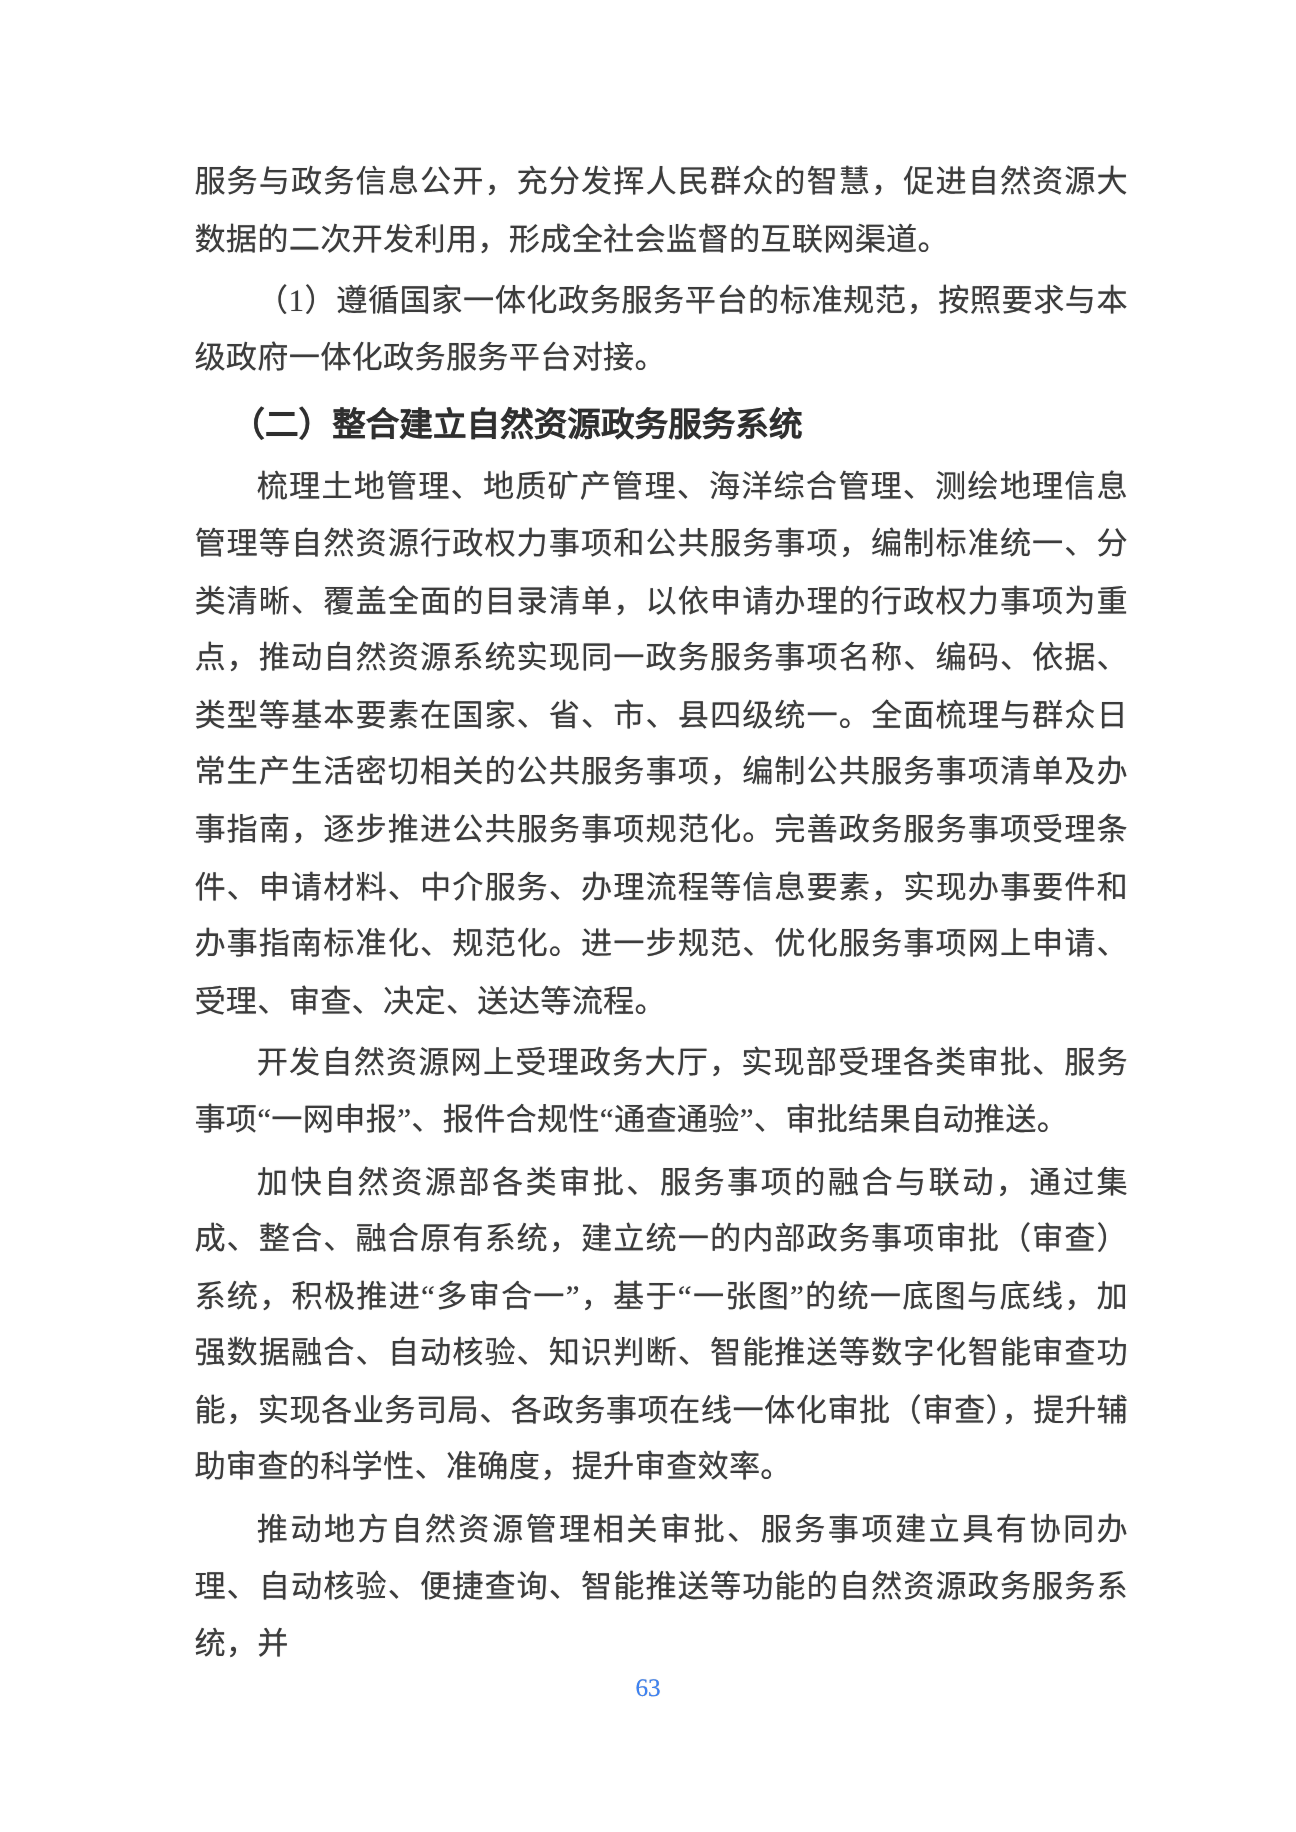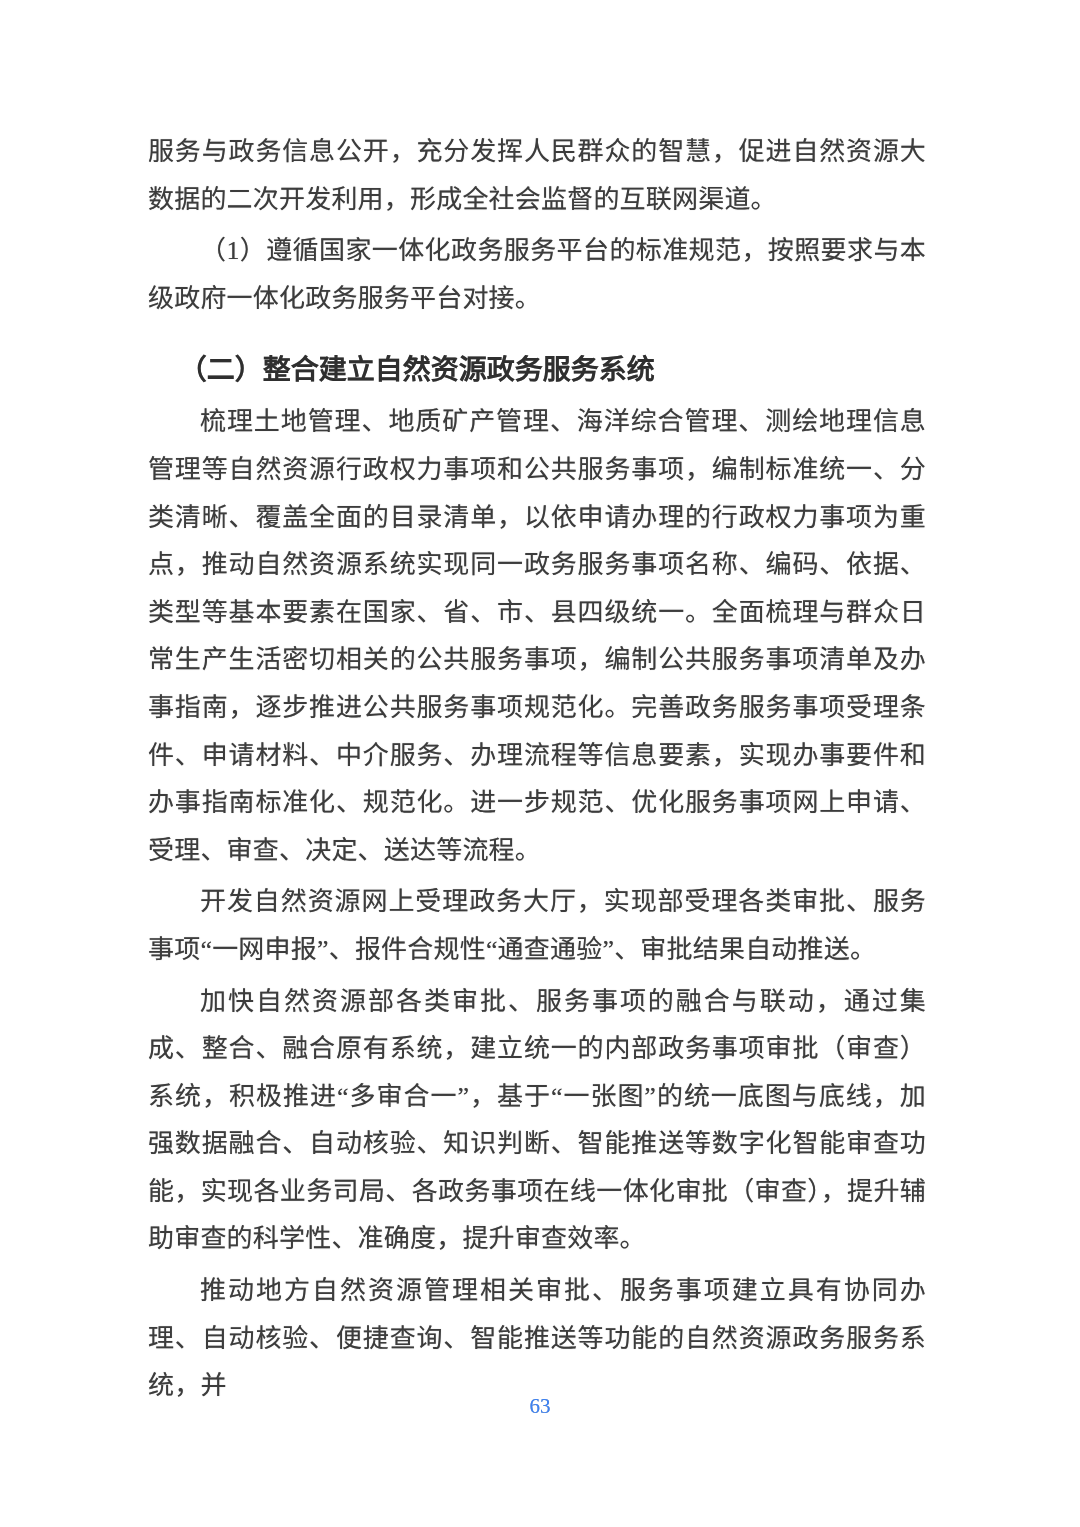"服务与政务信息公开，充分发挥人民群众的智慧，促进自然资源大数据的二次开发利用，形" .content { left: 148px -> 162px }
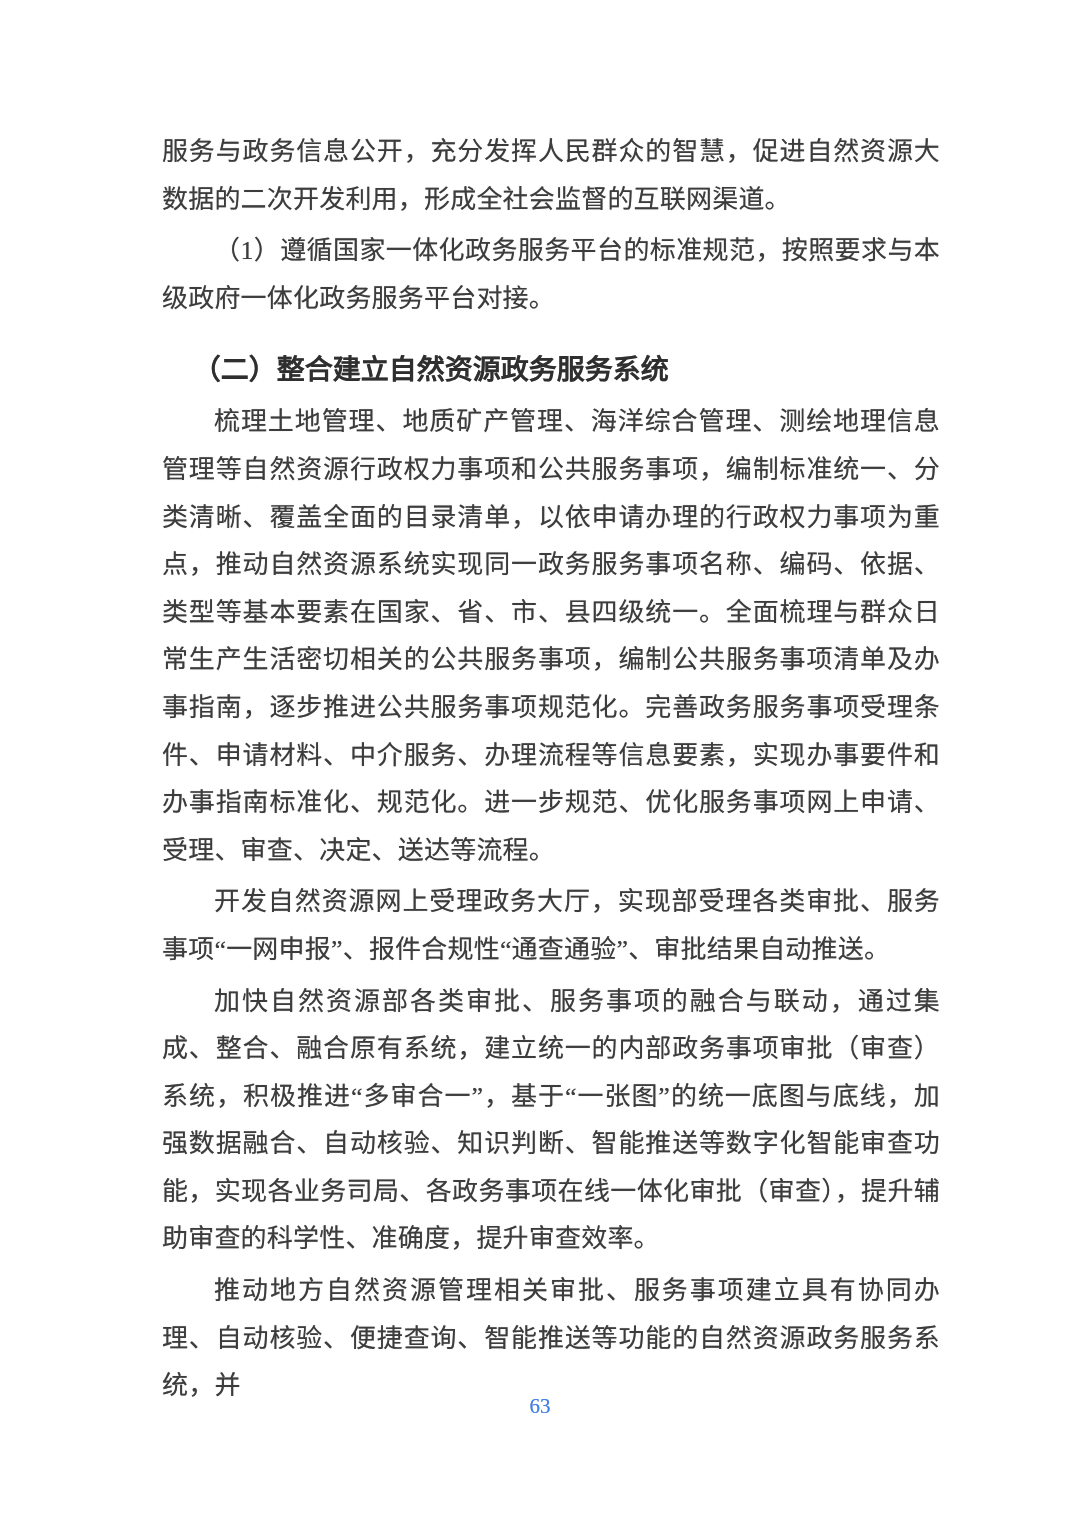"（二）整合建立自然资源政务服务系统" .heading { margin: 24px 0 4px 0 -> 8px 0 4px 0 }
